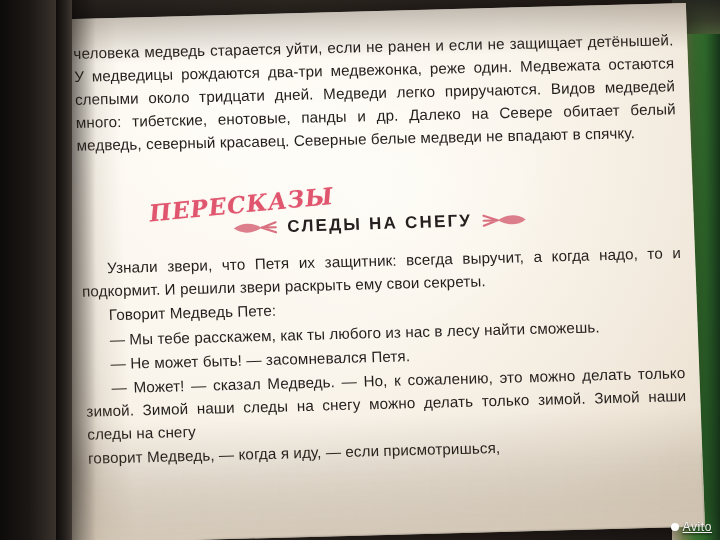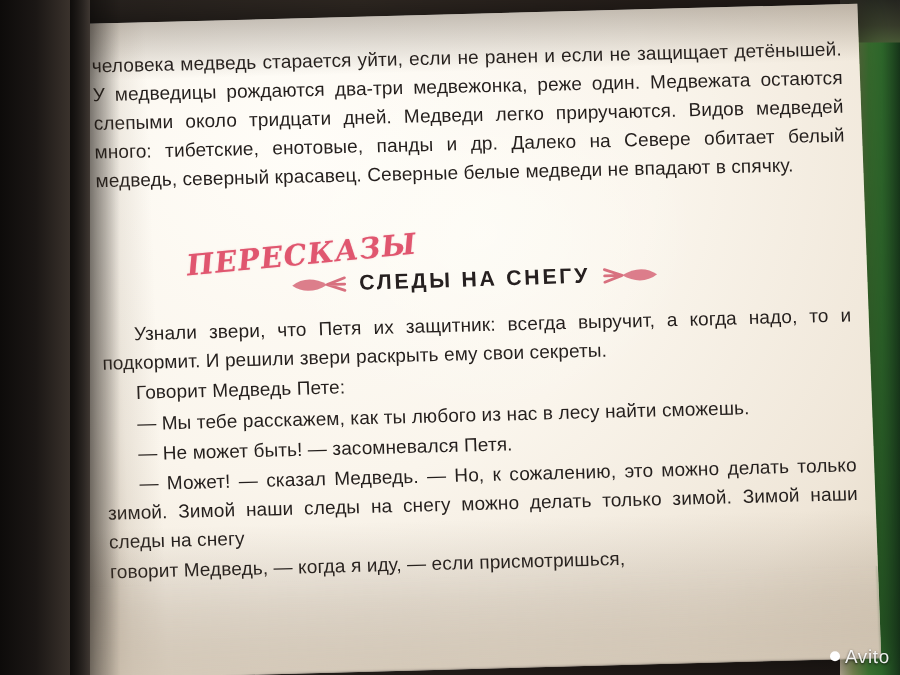"Avito" .watermark { font-size: 15px -> 12px; text-decoration: none -> underline }
